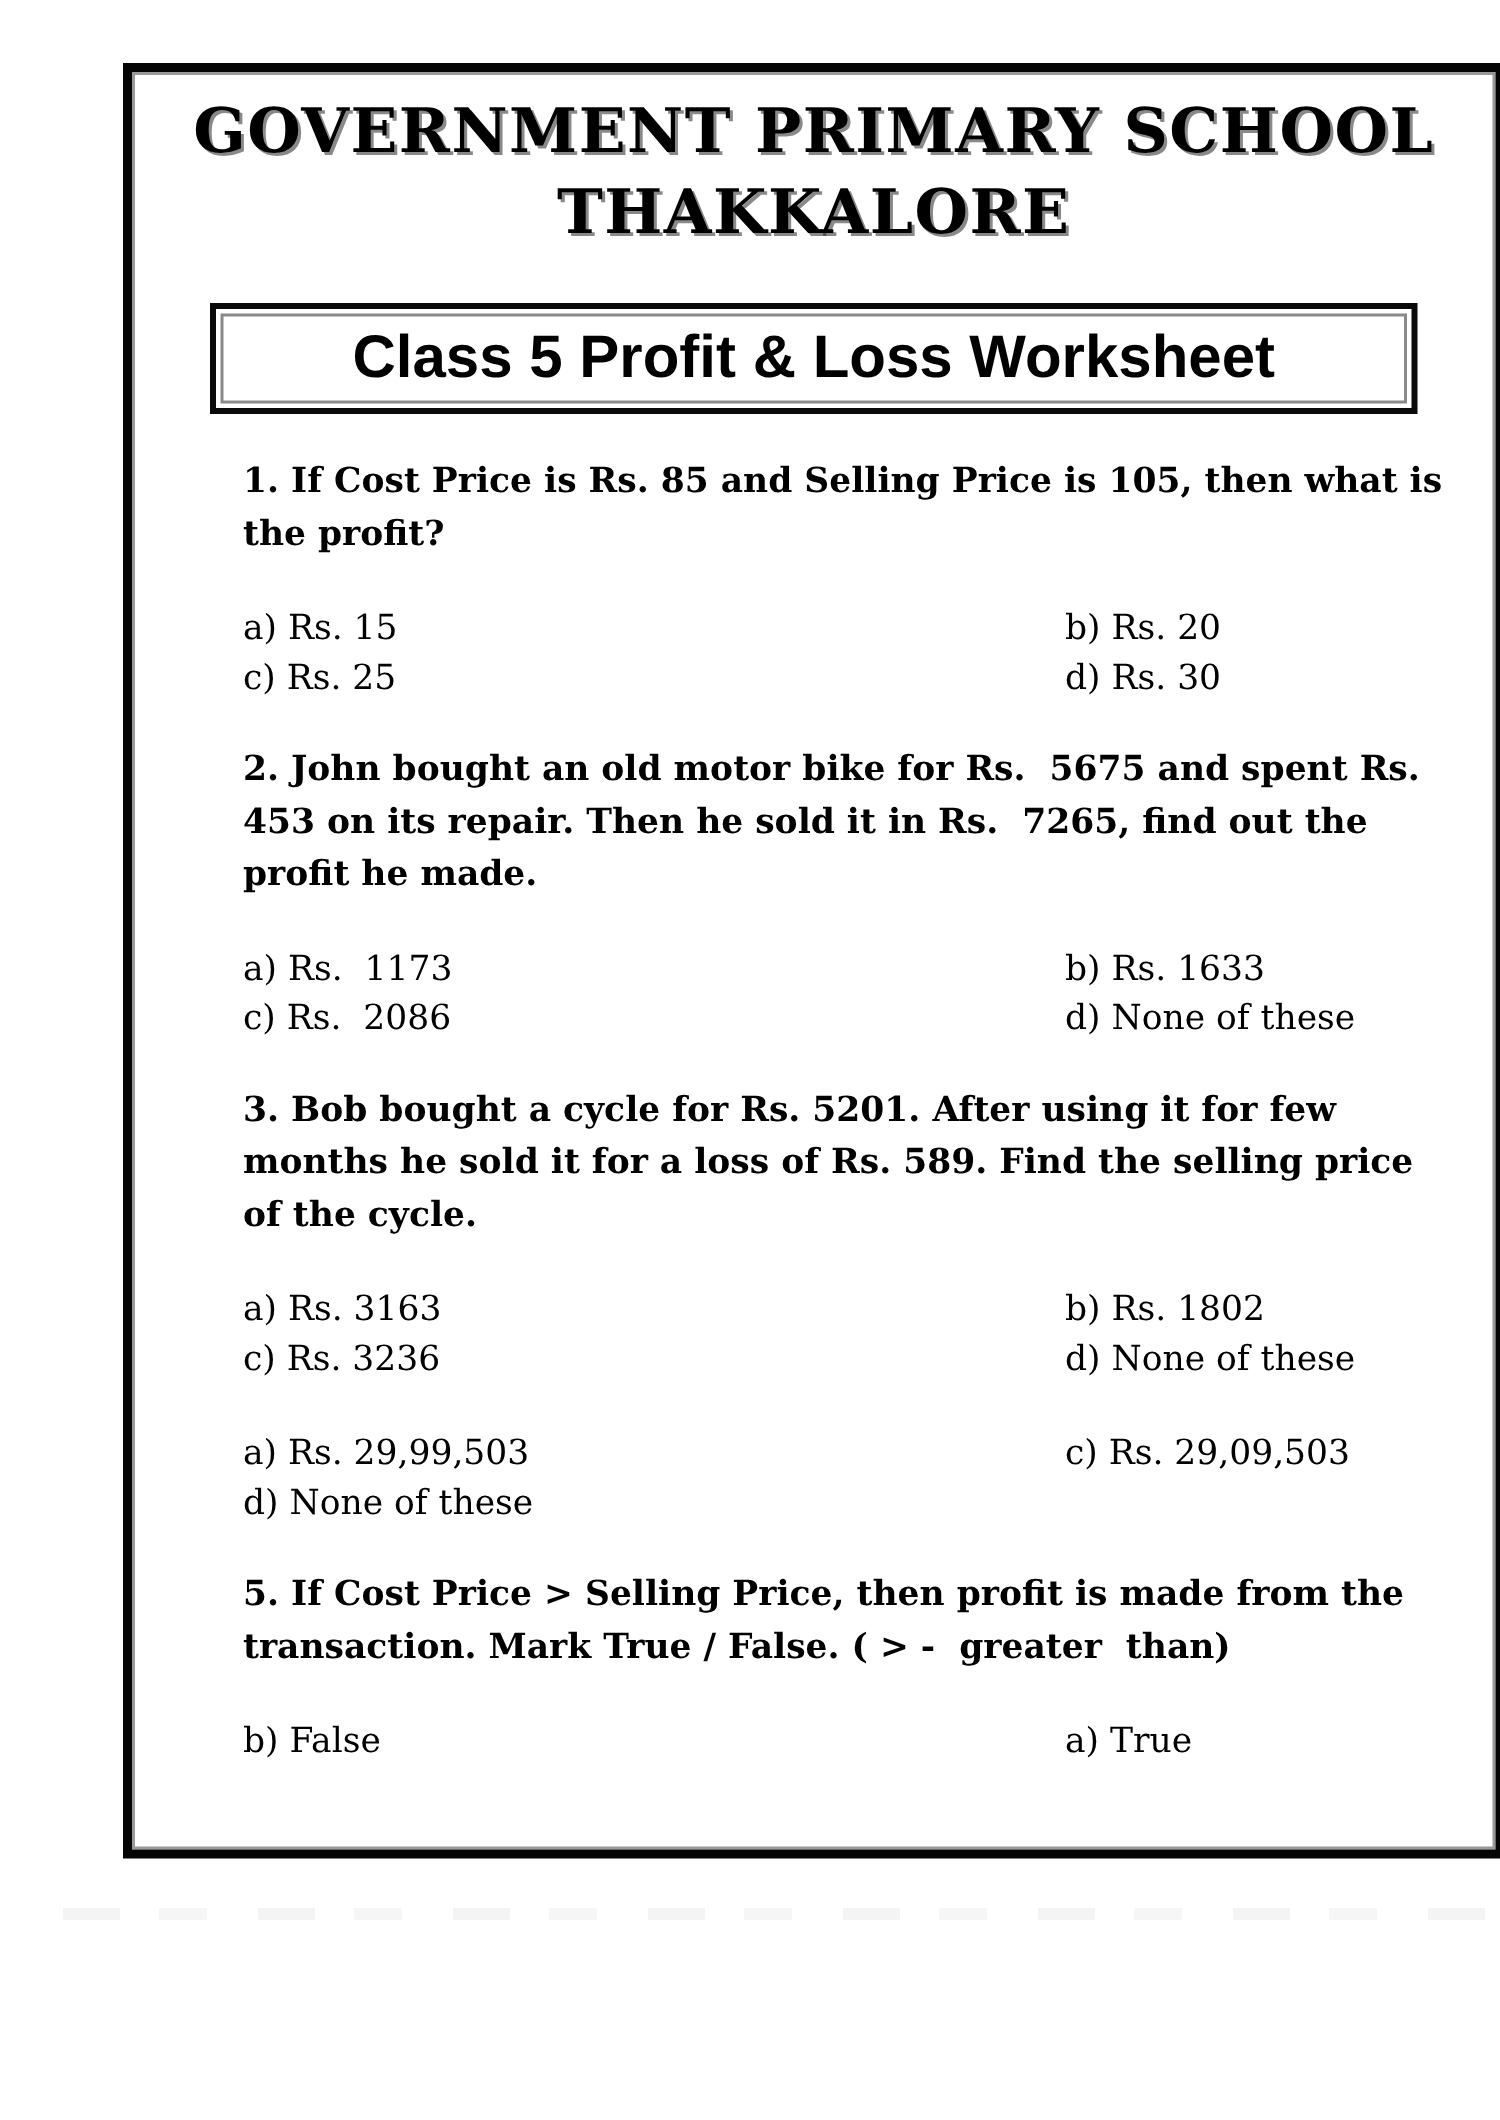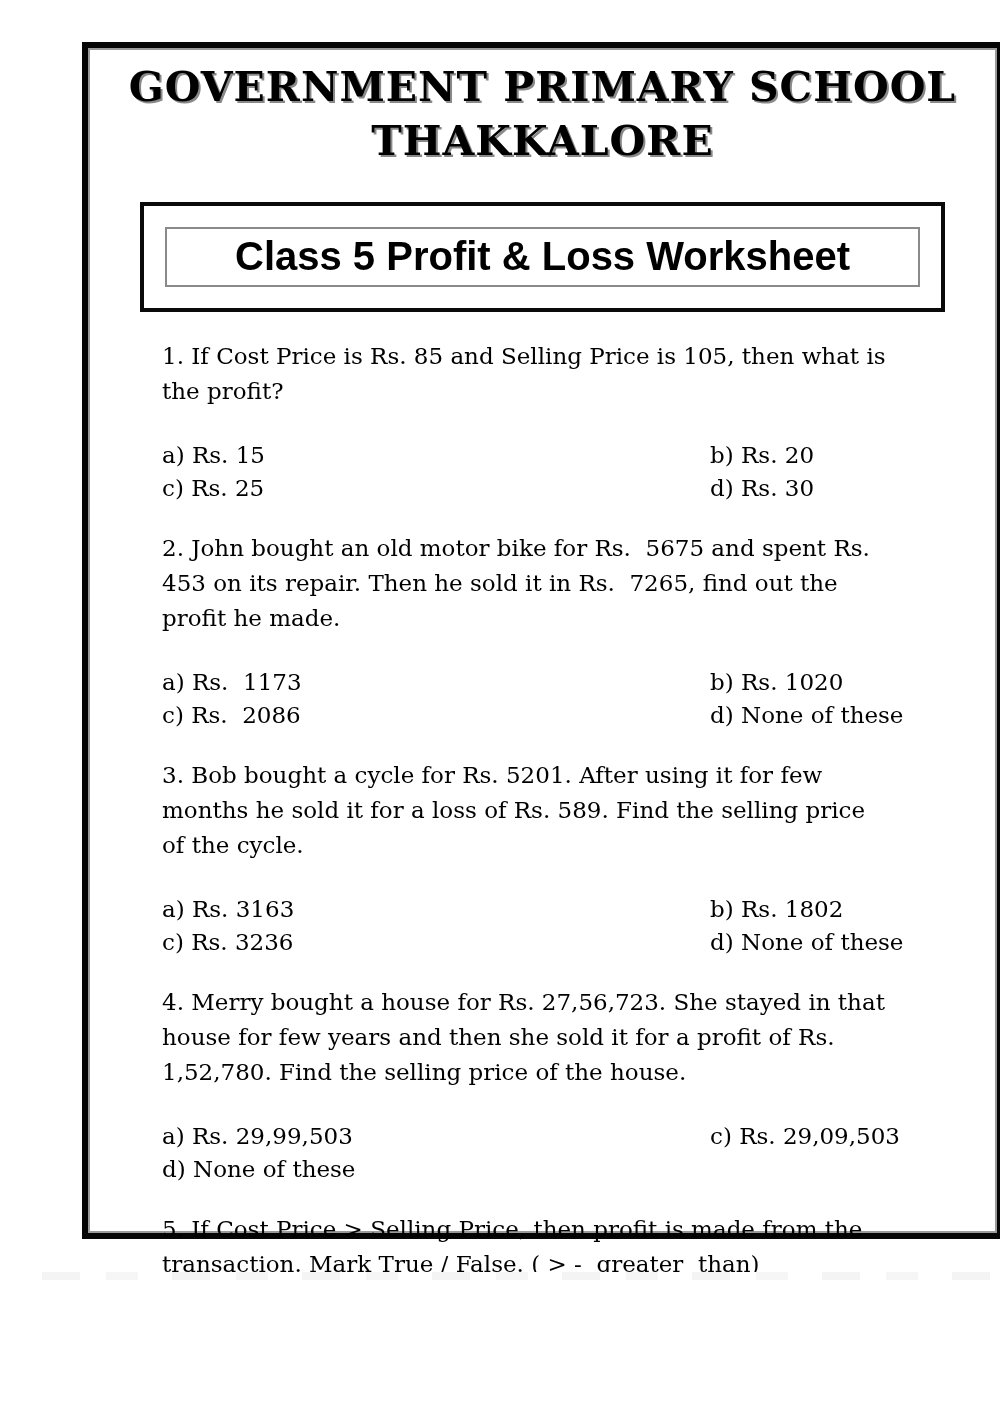"Class 5 Profit & Loss" .title-box-outer { padding: 21px -> 3px }
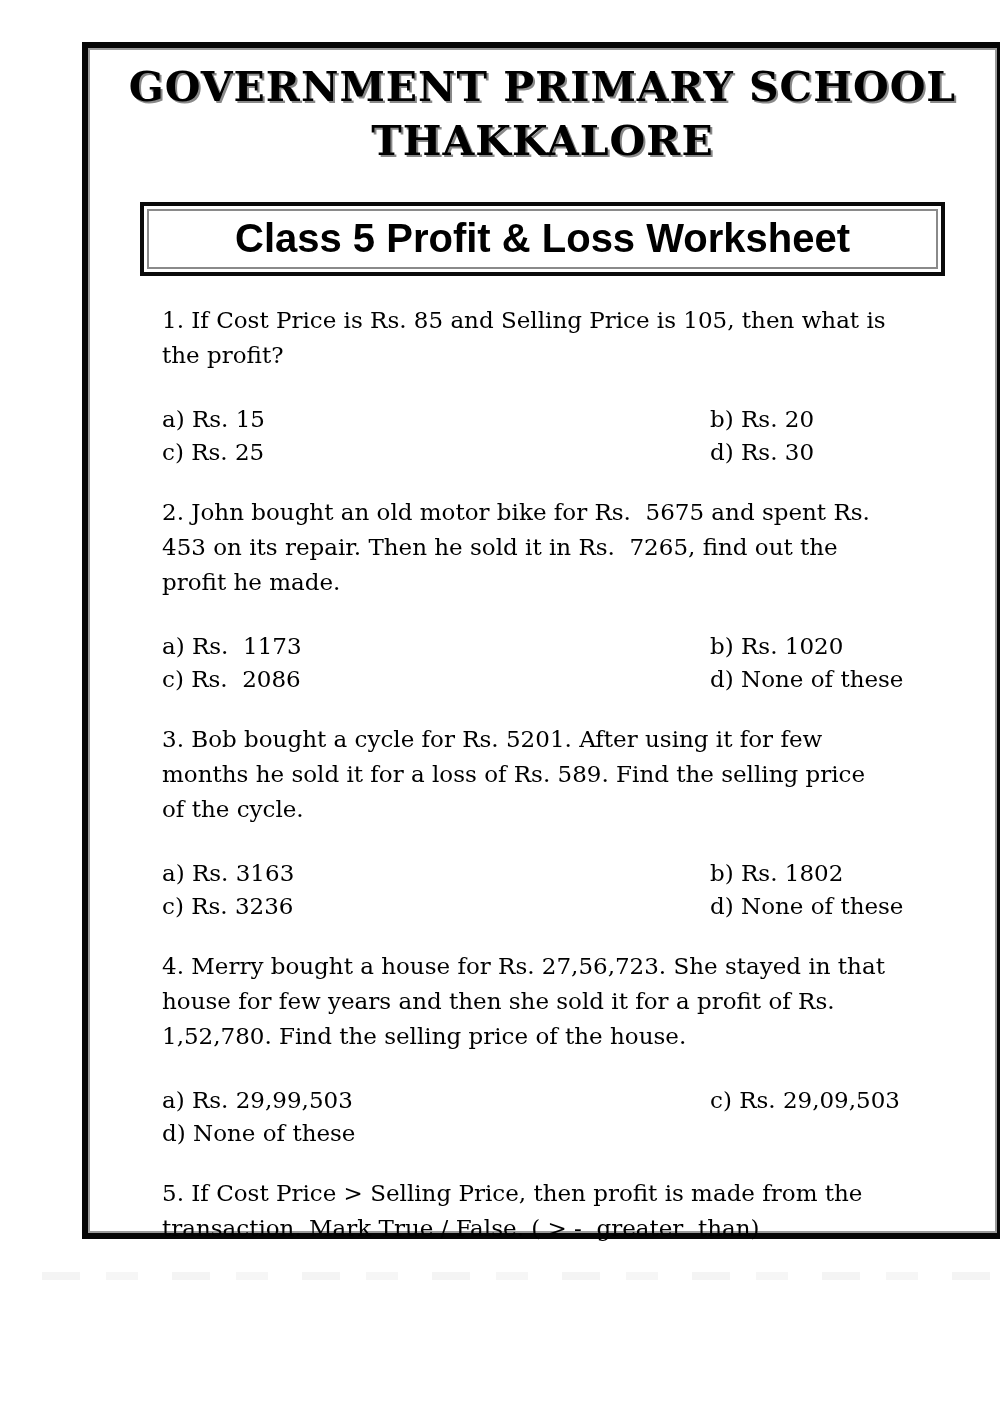"1. If Cost Price is" .qtext { font-weight: normal -> bold }
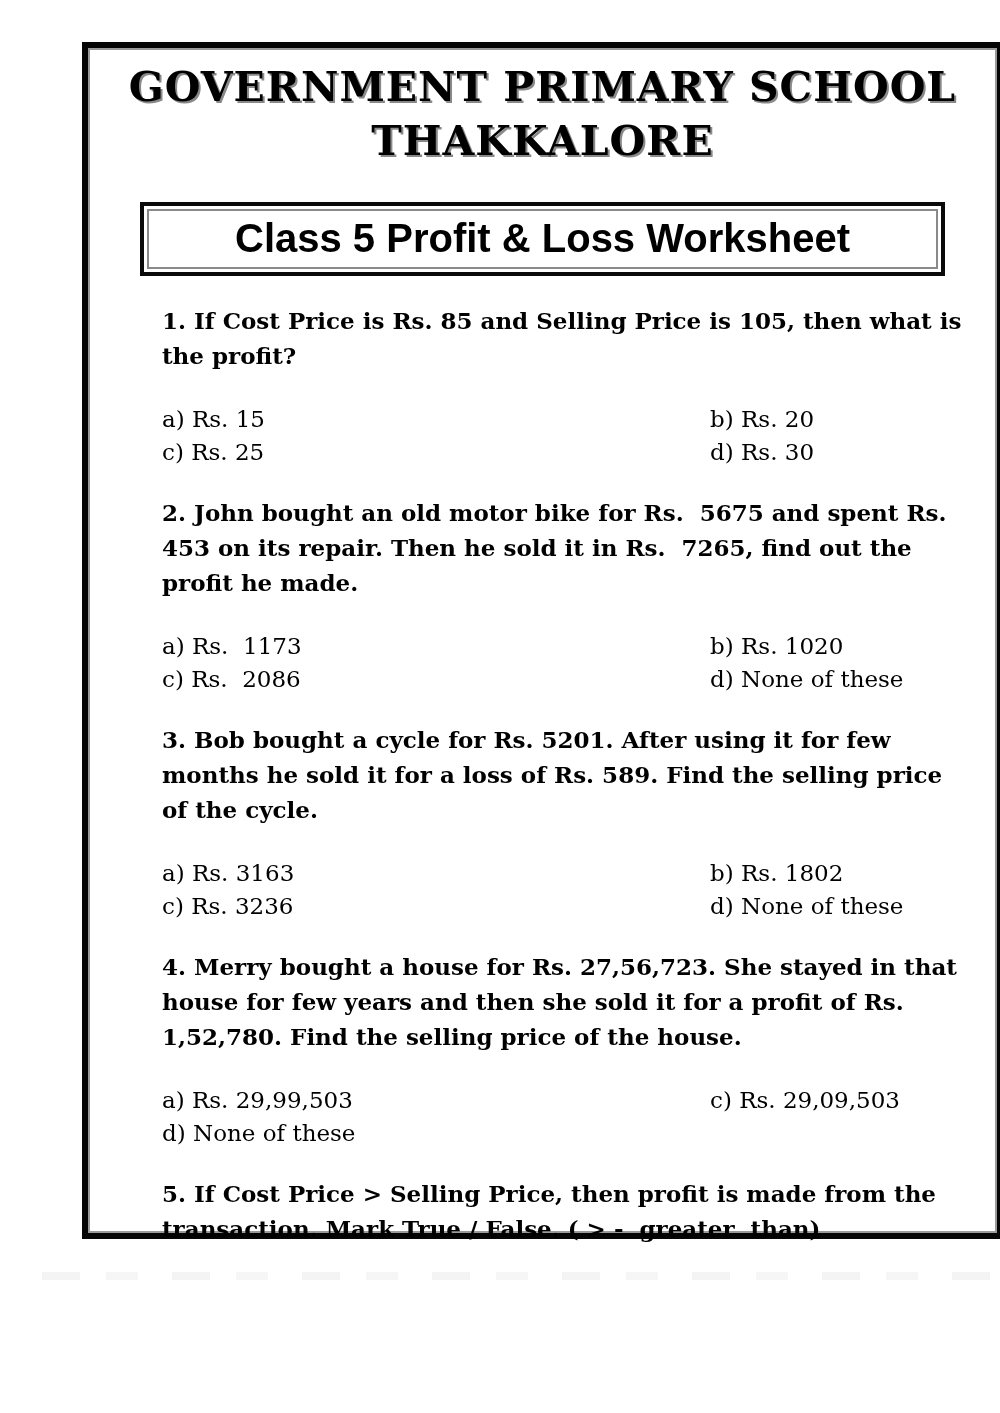"b) Rs. 1020" span.opt { text: 1020 -> 1633 }
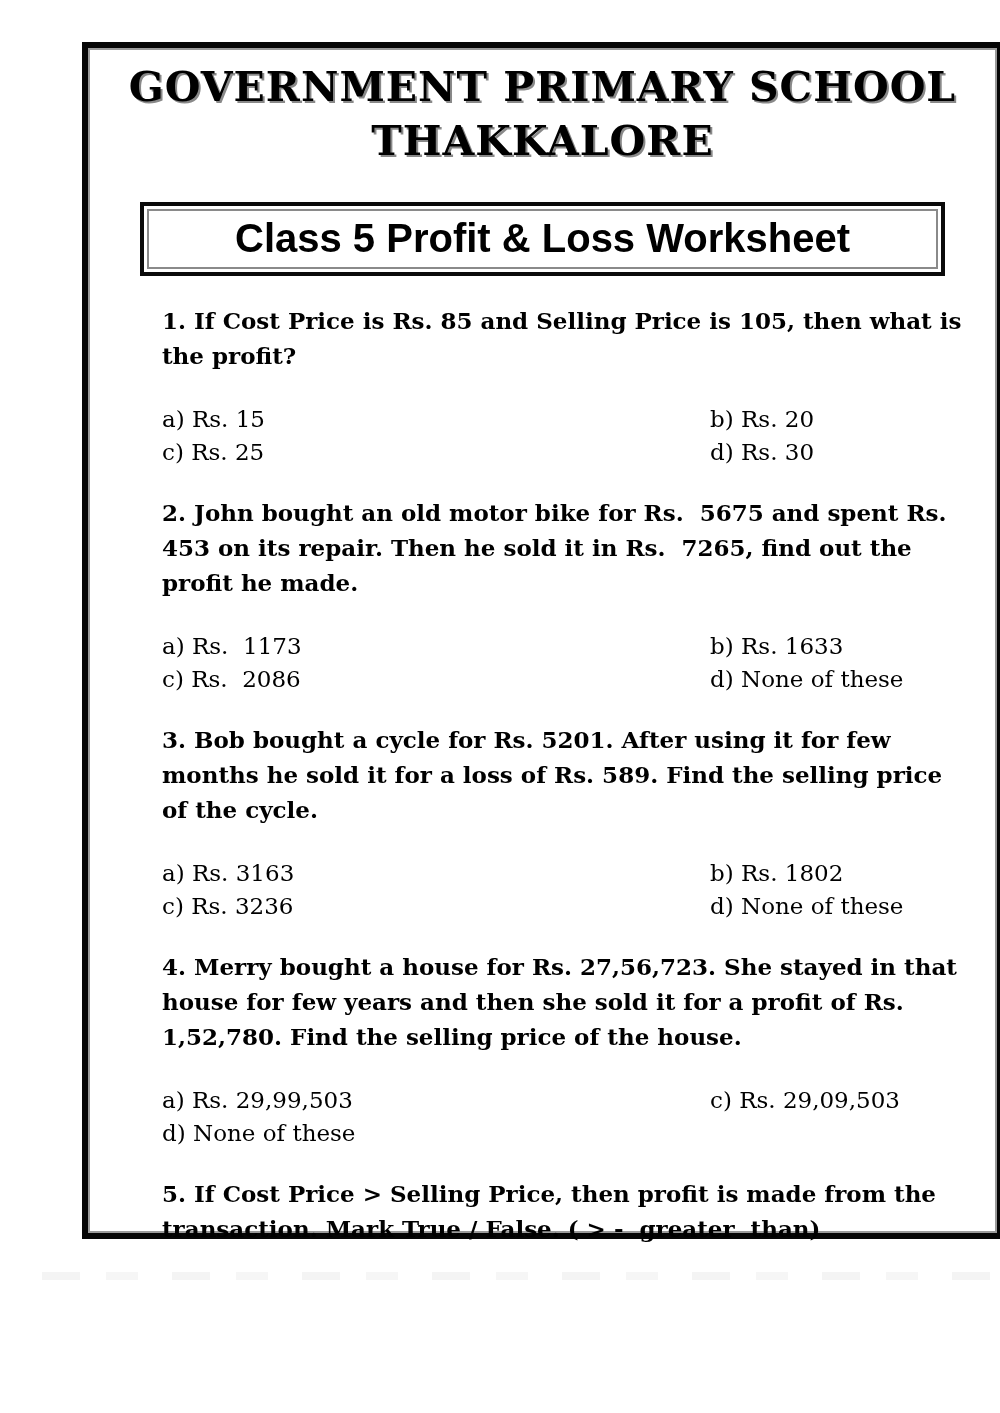"4. Merry bought a house" p.qtext { html: <p>4. Merry bought a house for Rs. 27,56,723. She stayed in that house for few years and then she sold it for a profit of Rs. 1,52,780. Find the selling price of the house.</p> -> none }
